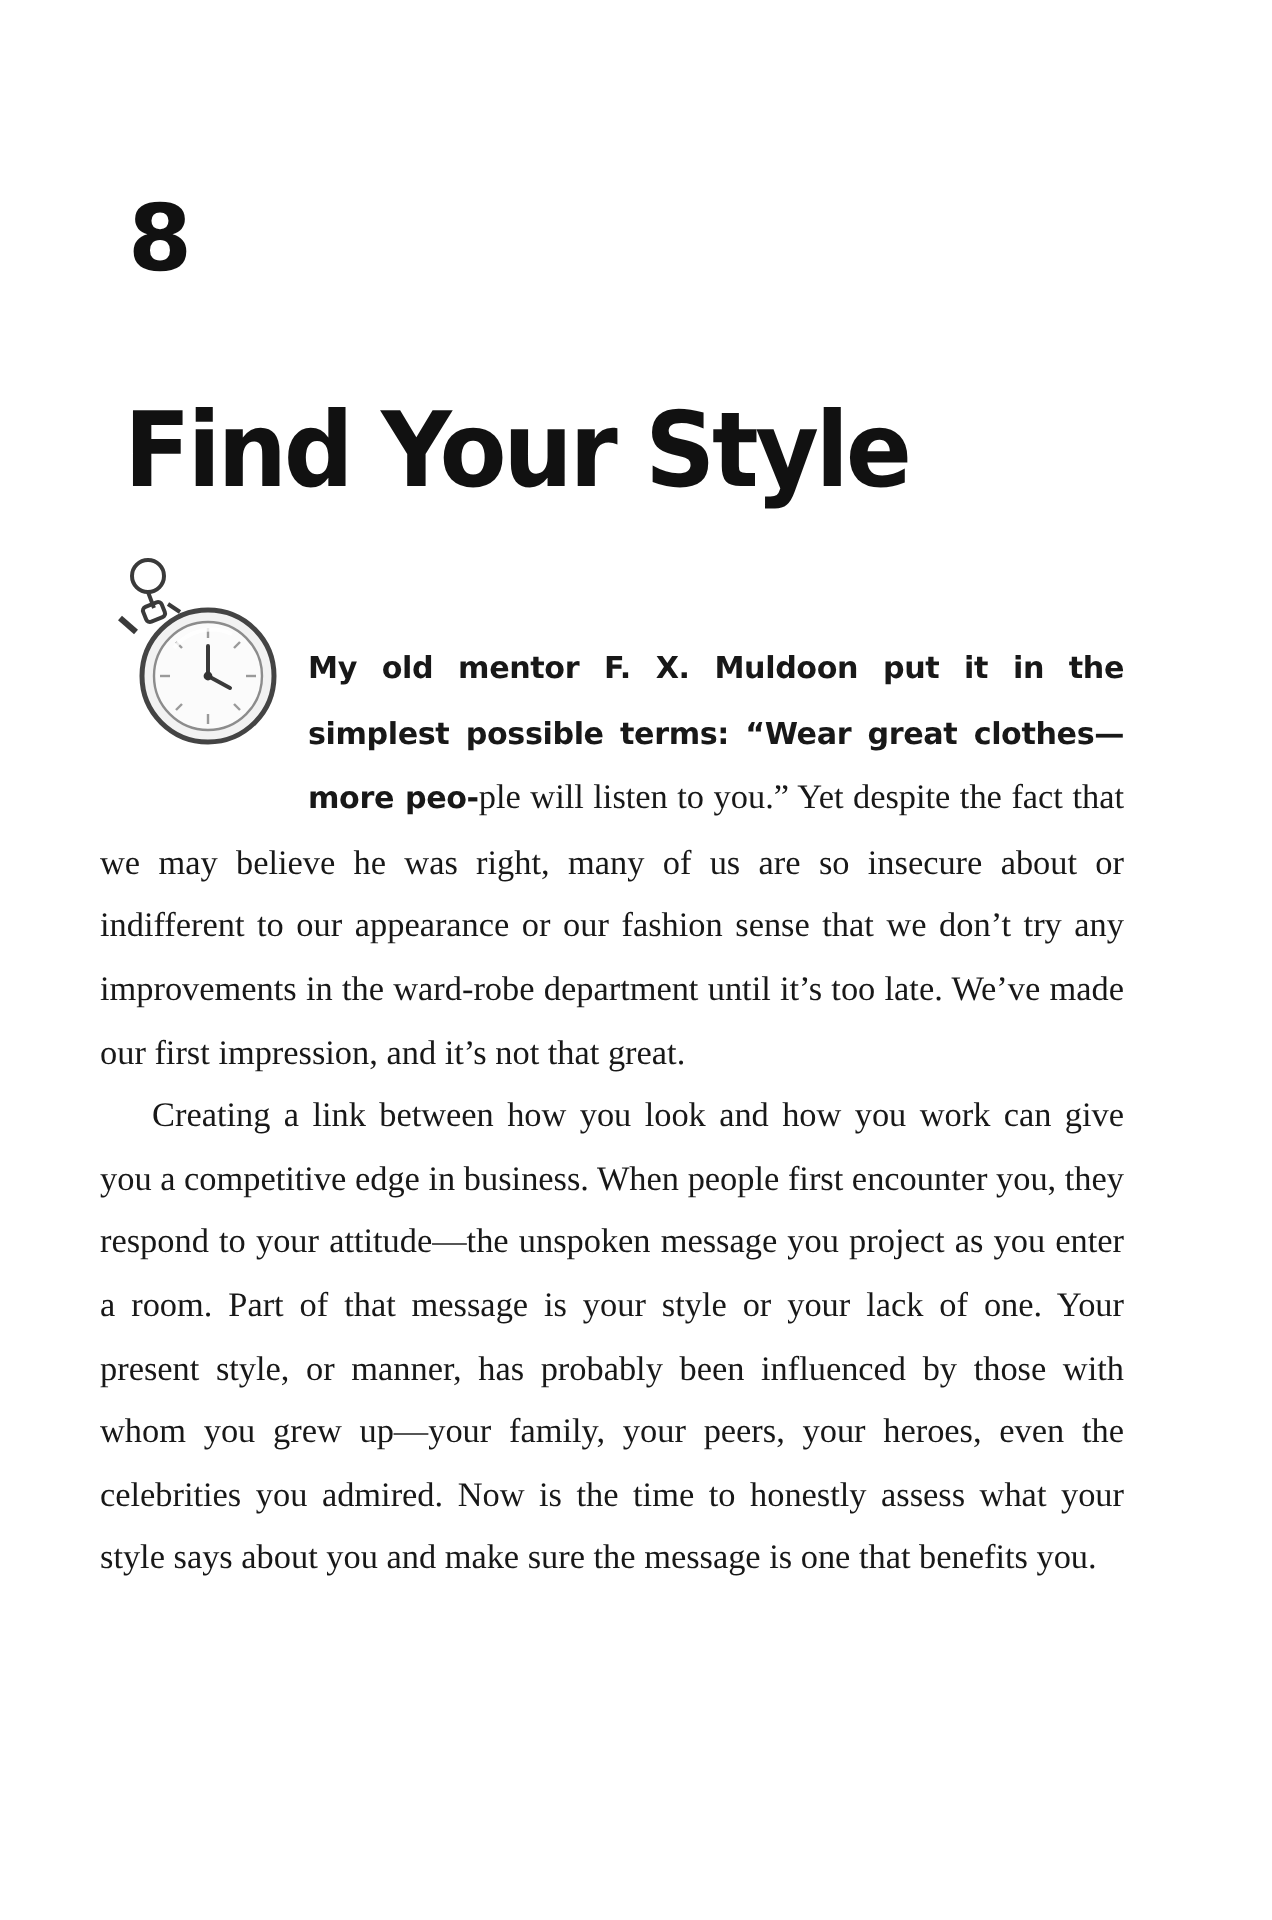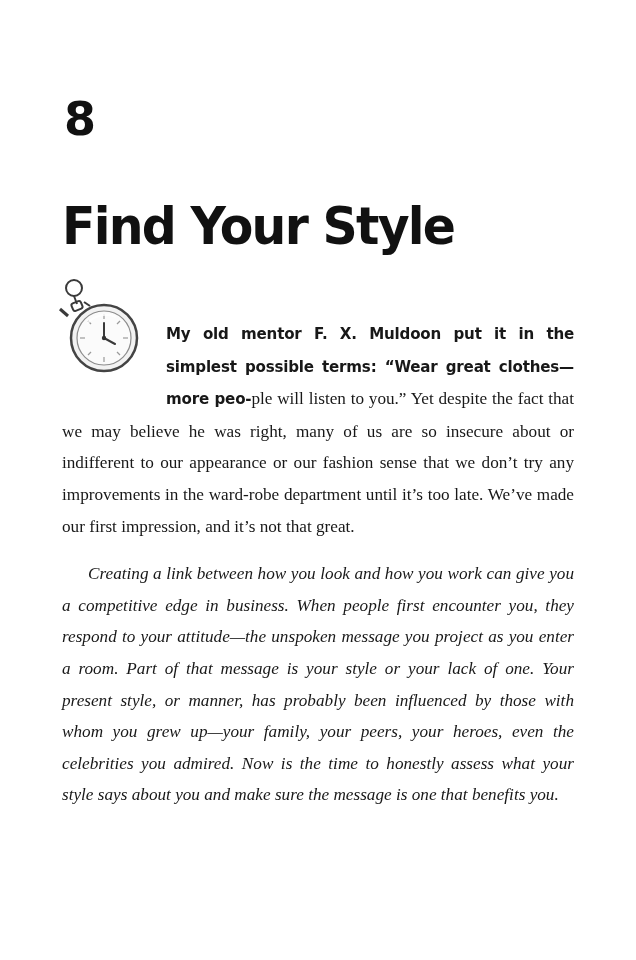"My old mentor F. X." .body-block { left: 62px -> 50px }
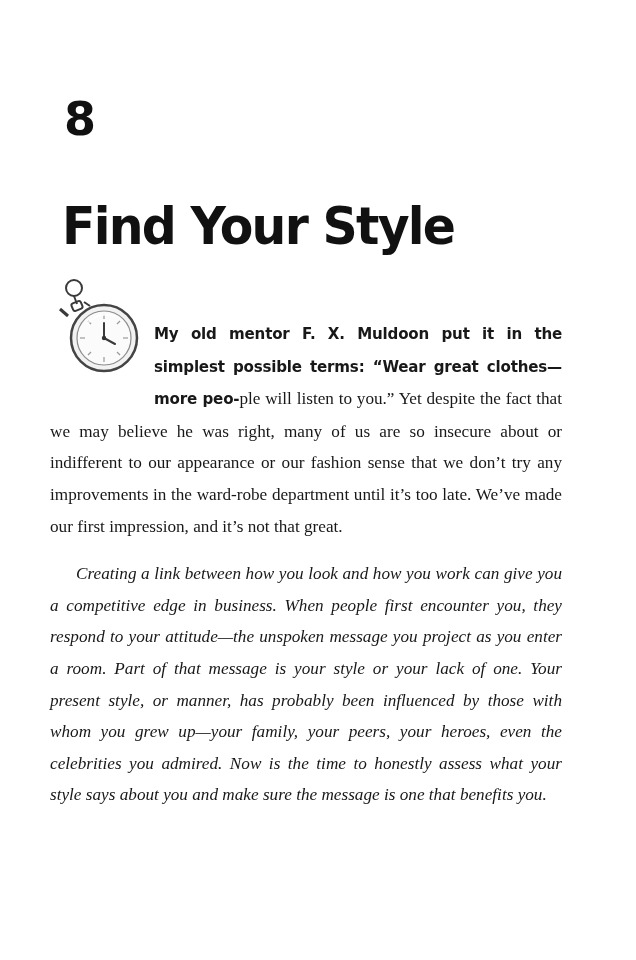"Creating a link between how" .para.indent { font-style: italic -> none; margin-top: 16px -> 0 }
